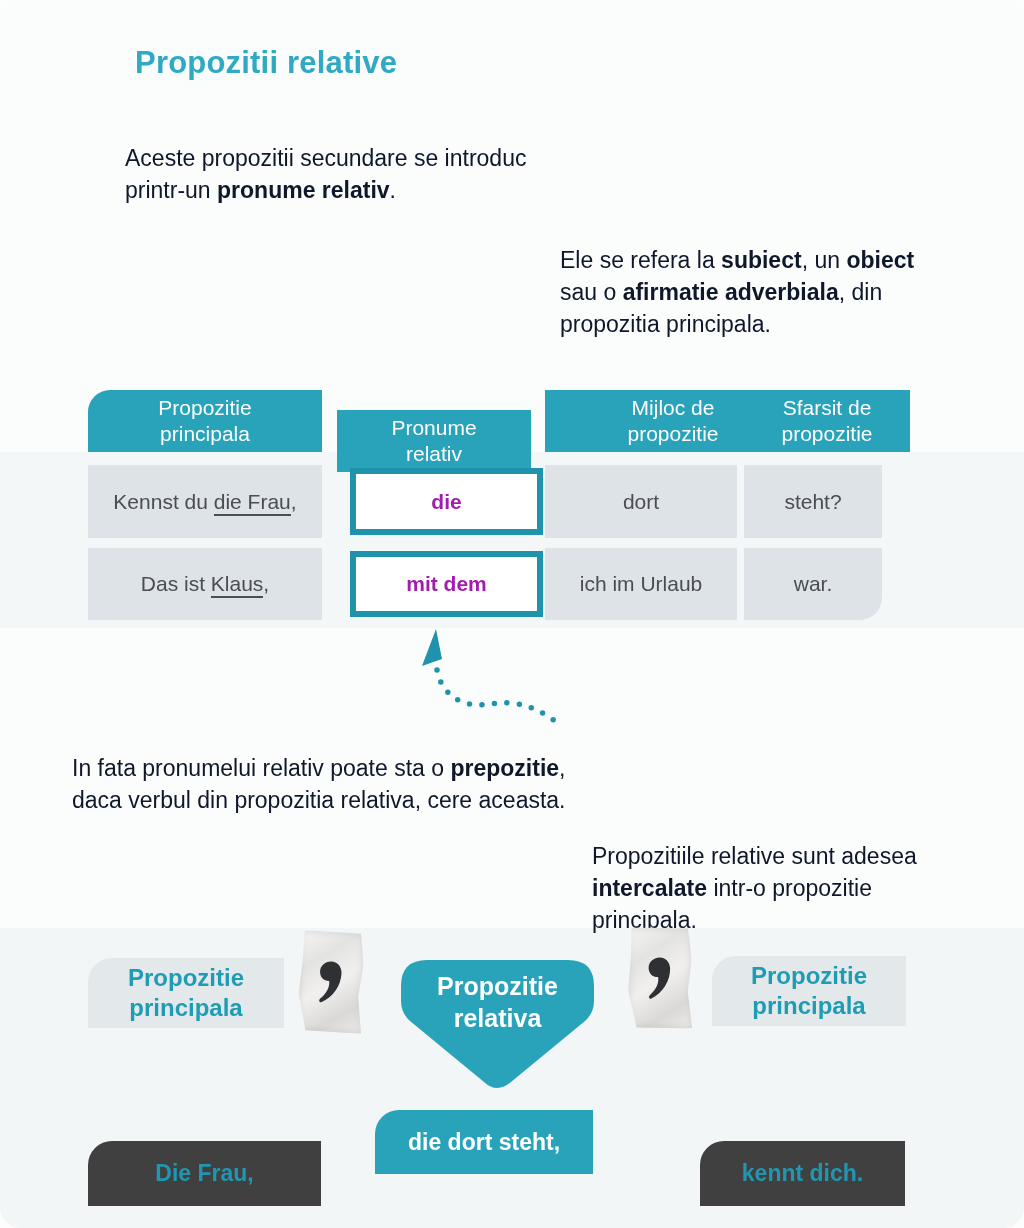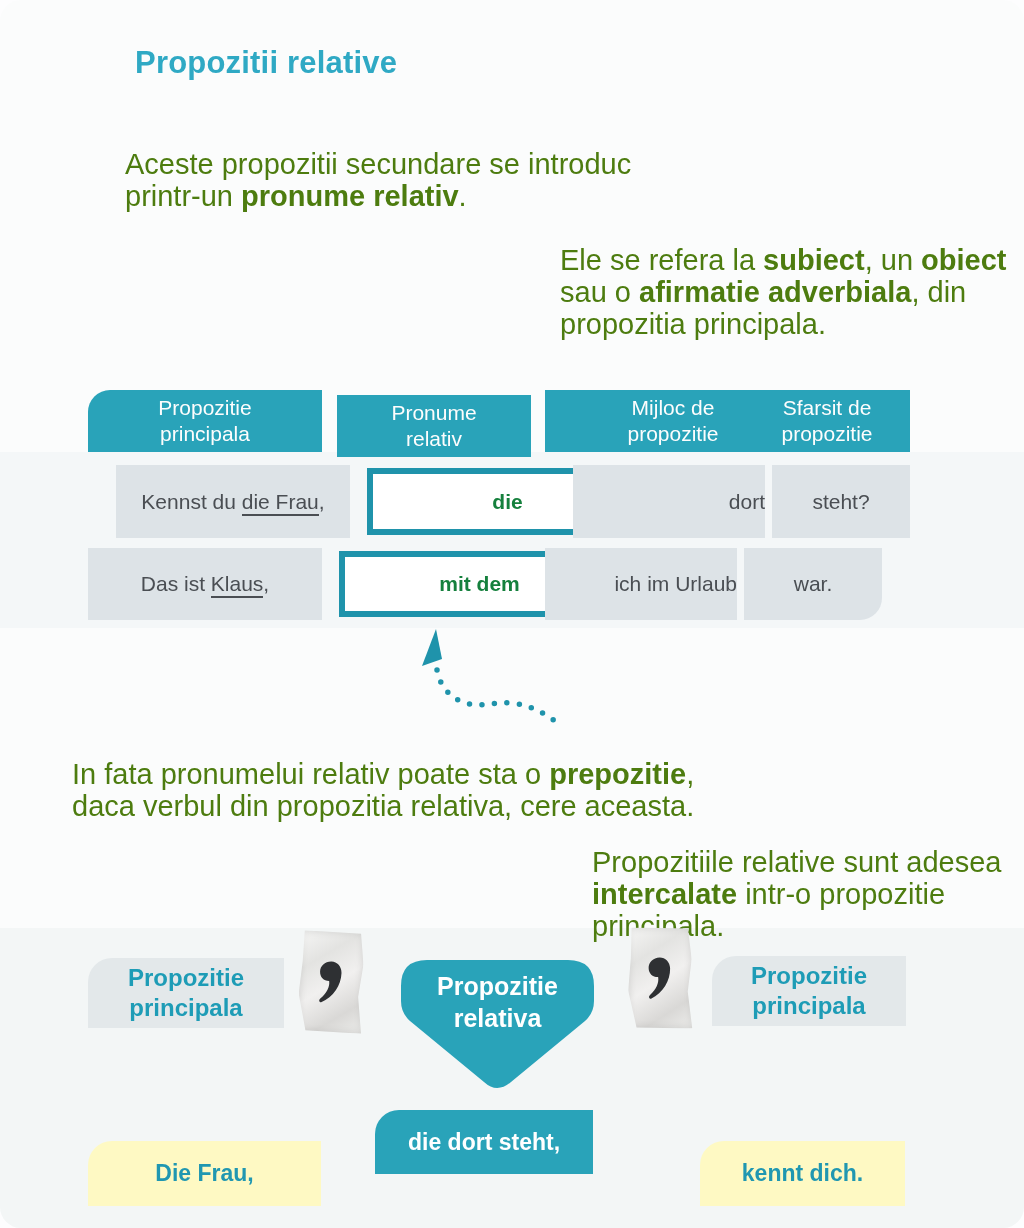"Aceste propozitii secundare se introduc" .para { color: #4d7c0f -> #0f172a; font-size: 29px -> 23px }
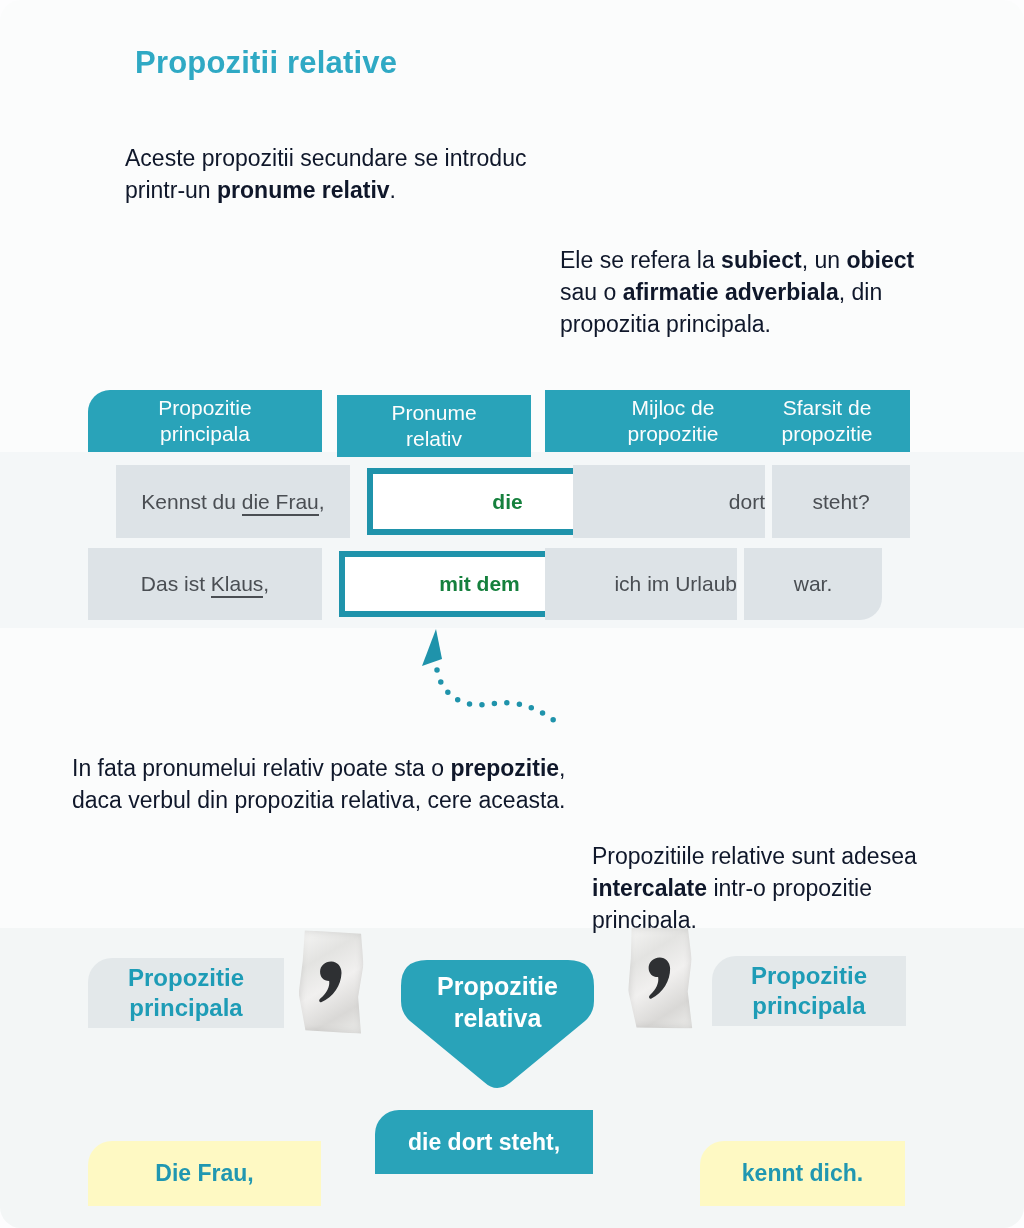"Pronume" div.th { top: 395px -> 410px }
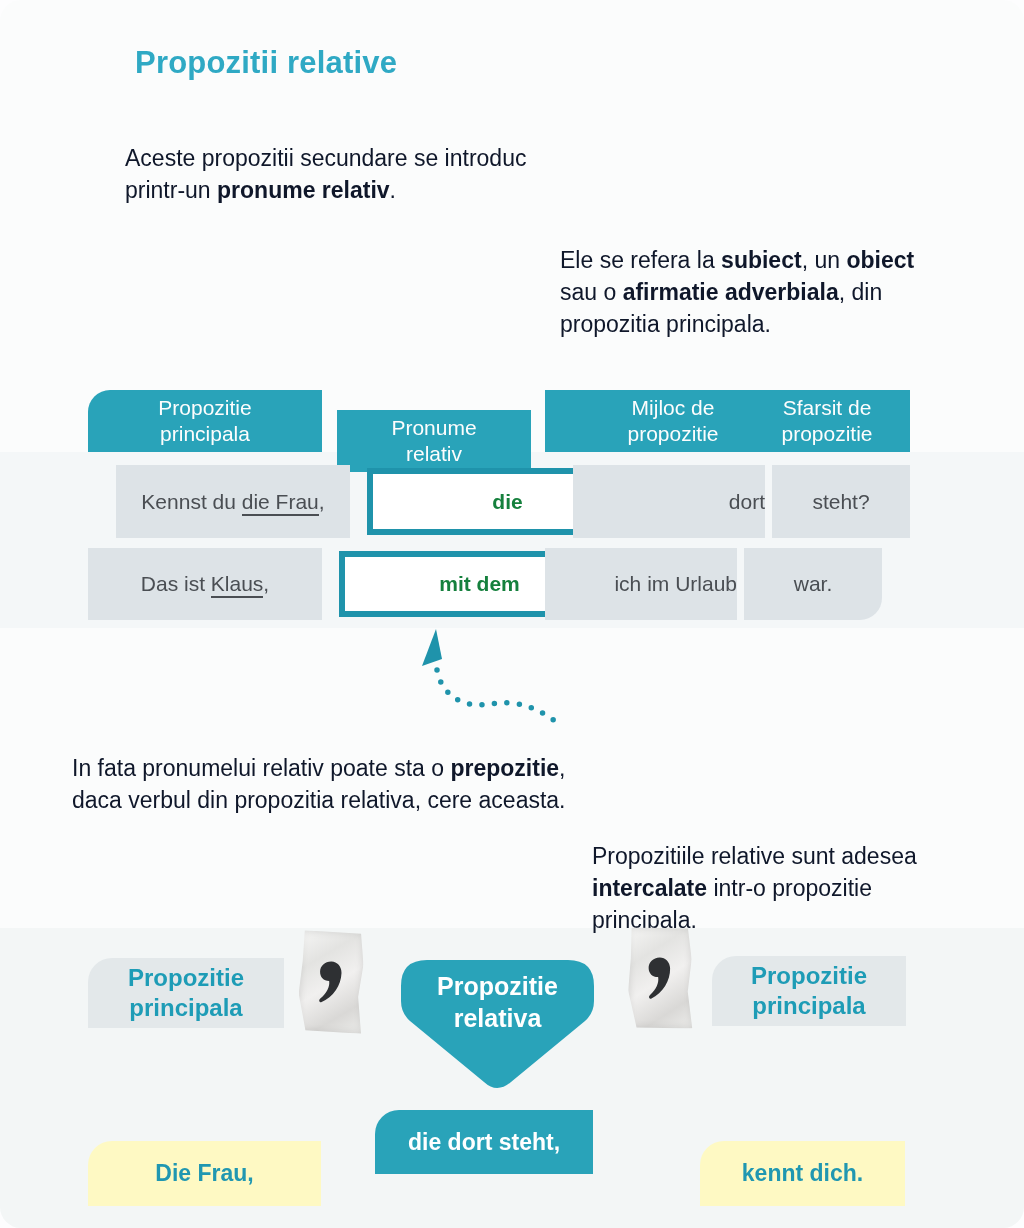"Kennst du die Frau," .r1 { margin-left: 28px -> none }
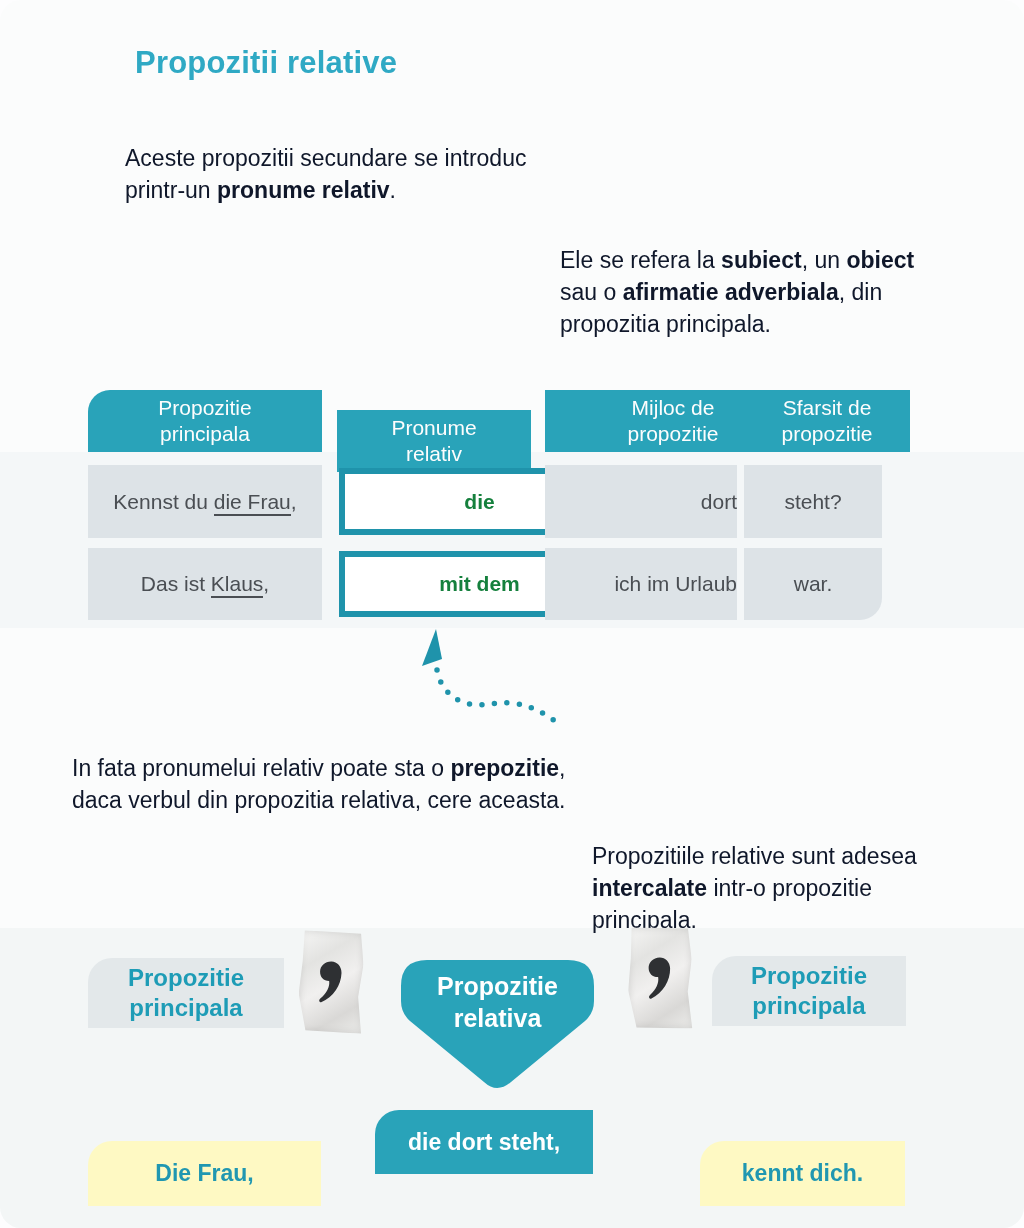"die" .pronoun-box { color: #15803d -> #a21caf; left: 339px -> 350px; padding-left: 44px -> none }
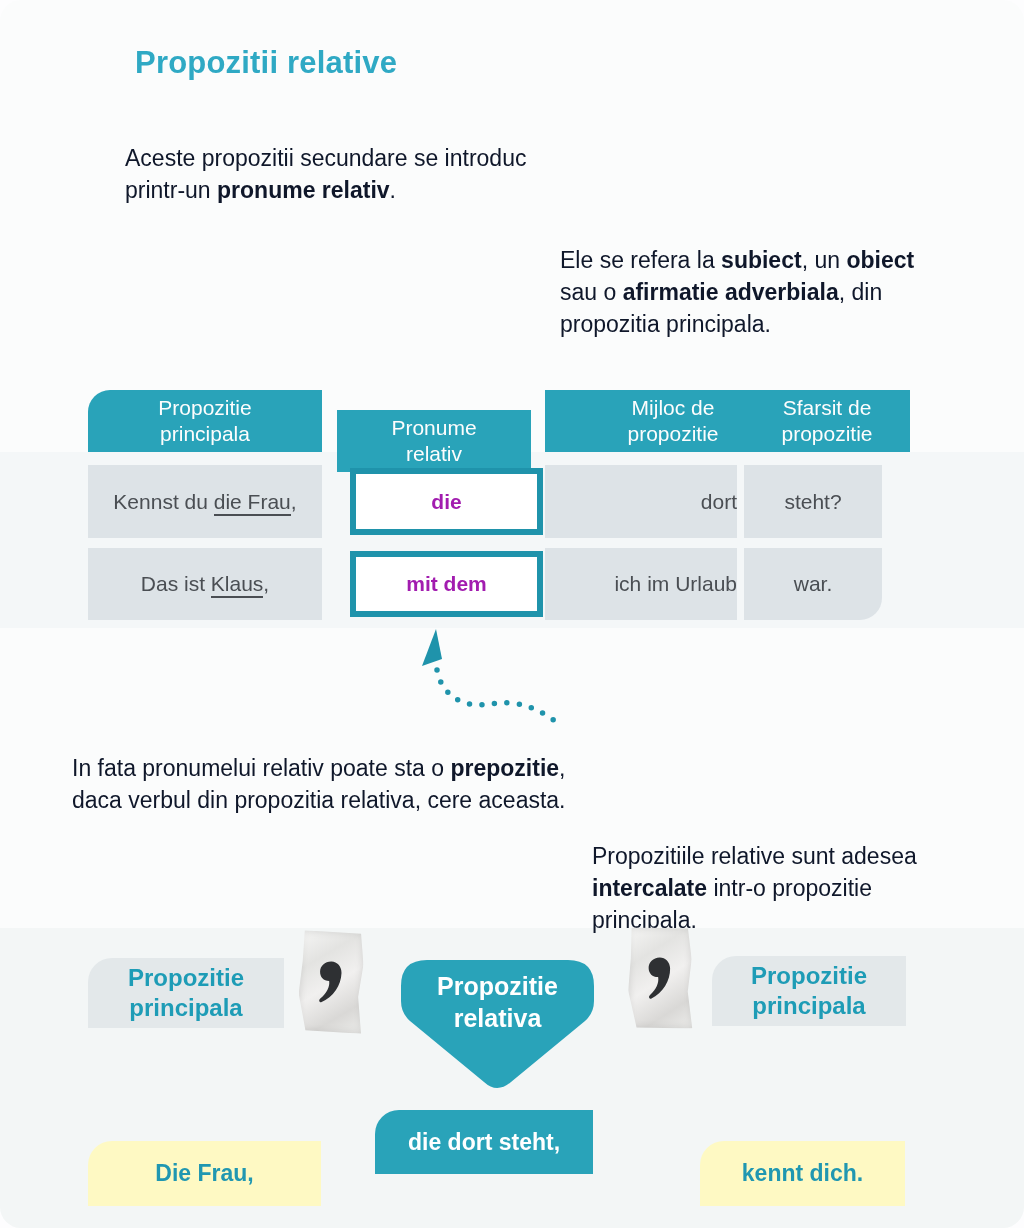"dort" .cell.c3 { justify-content: flex-end -> none }
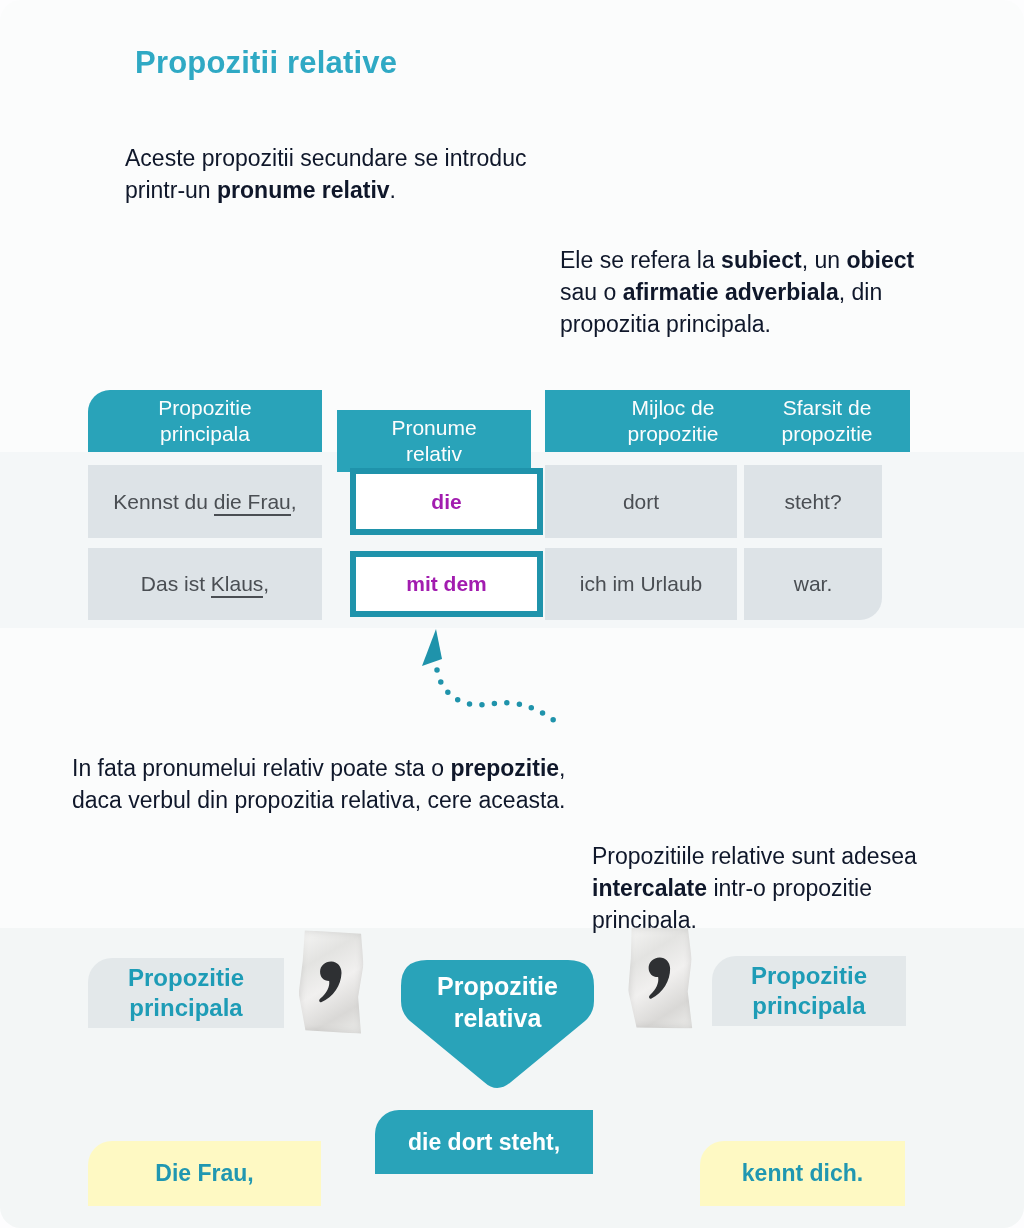"Die Frau," .example.gray { background: #fef9c3 -> #404040 }
